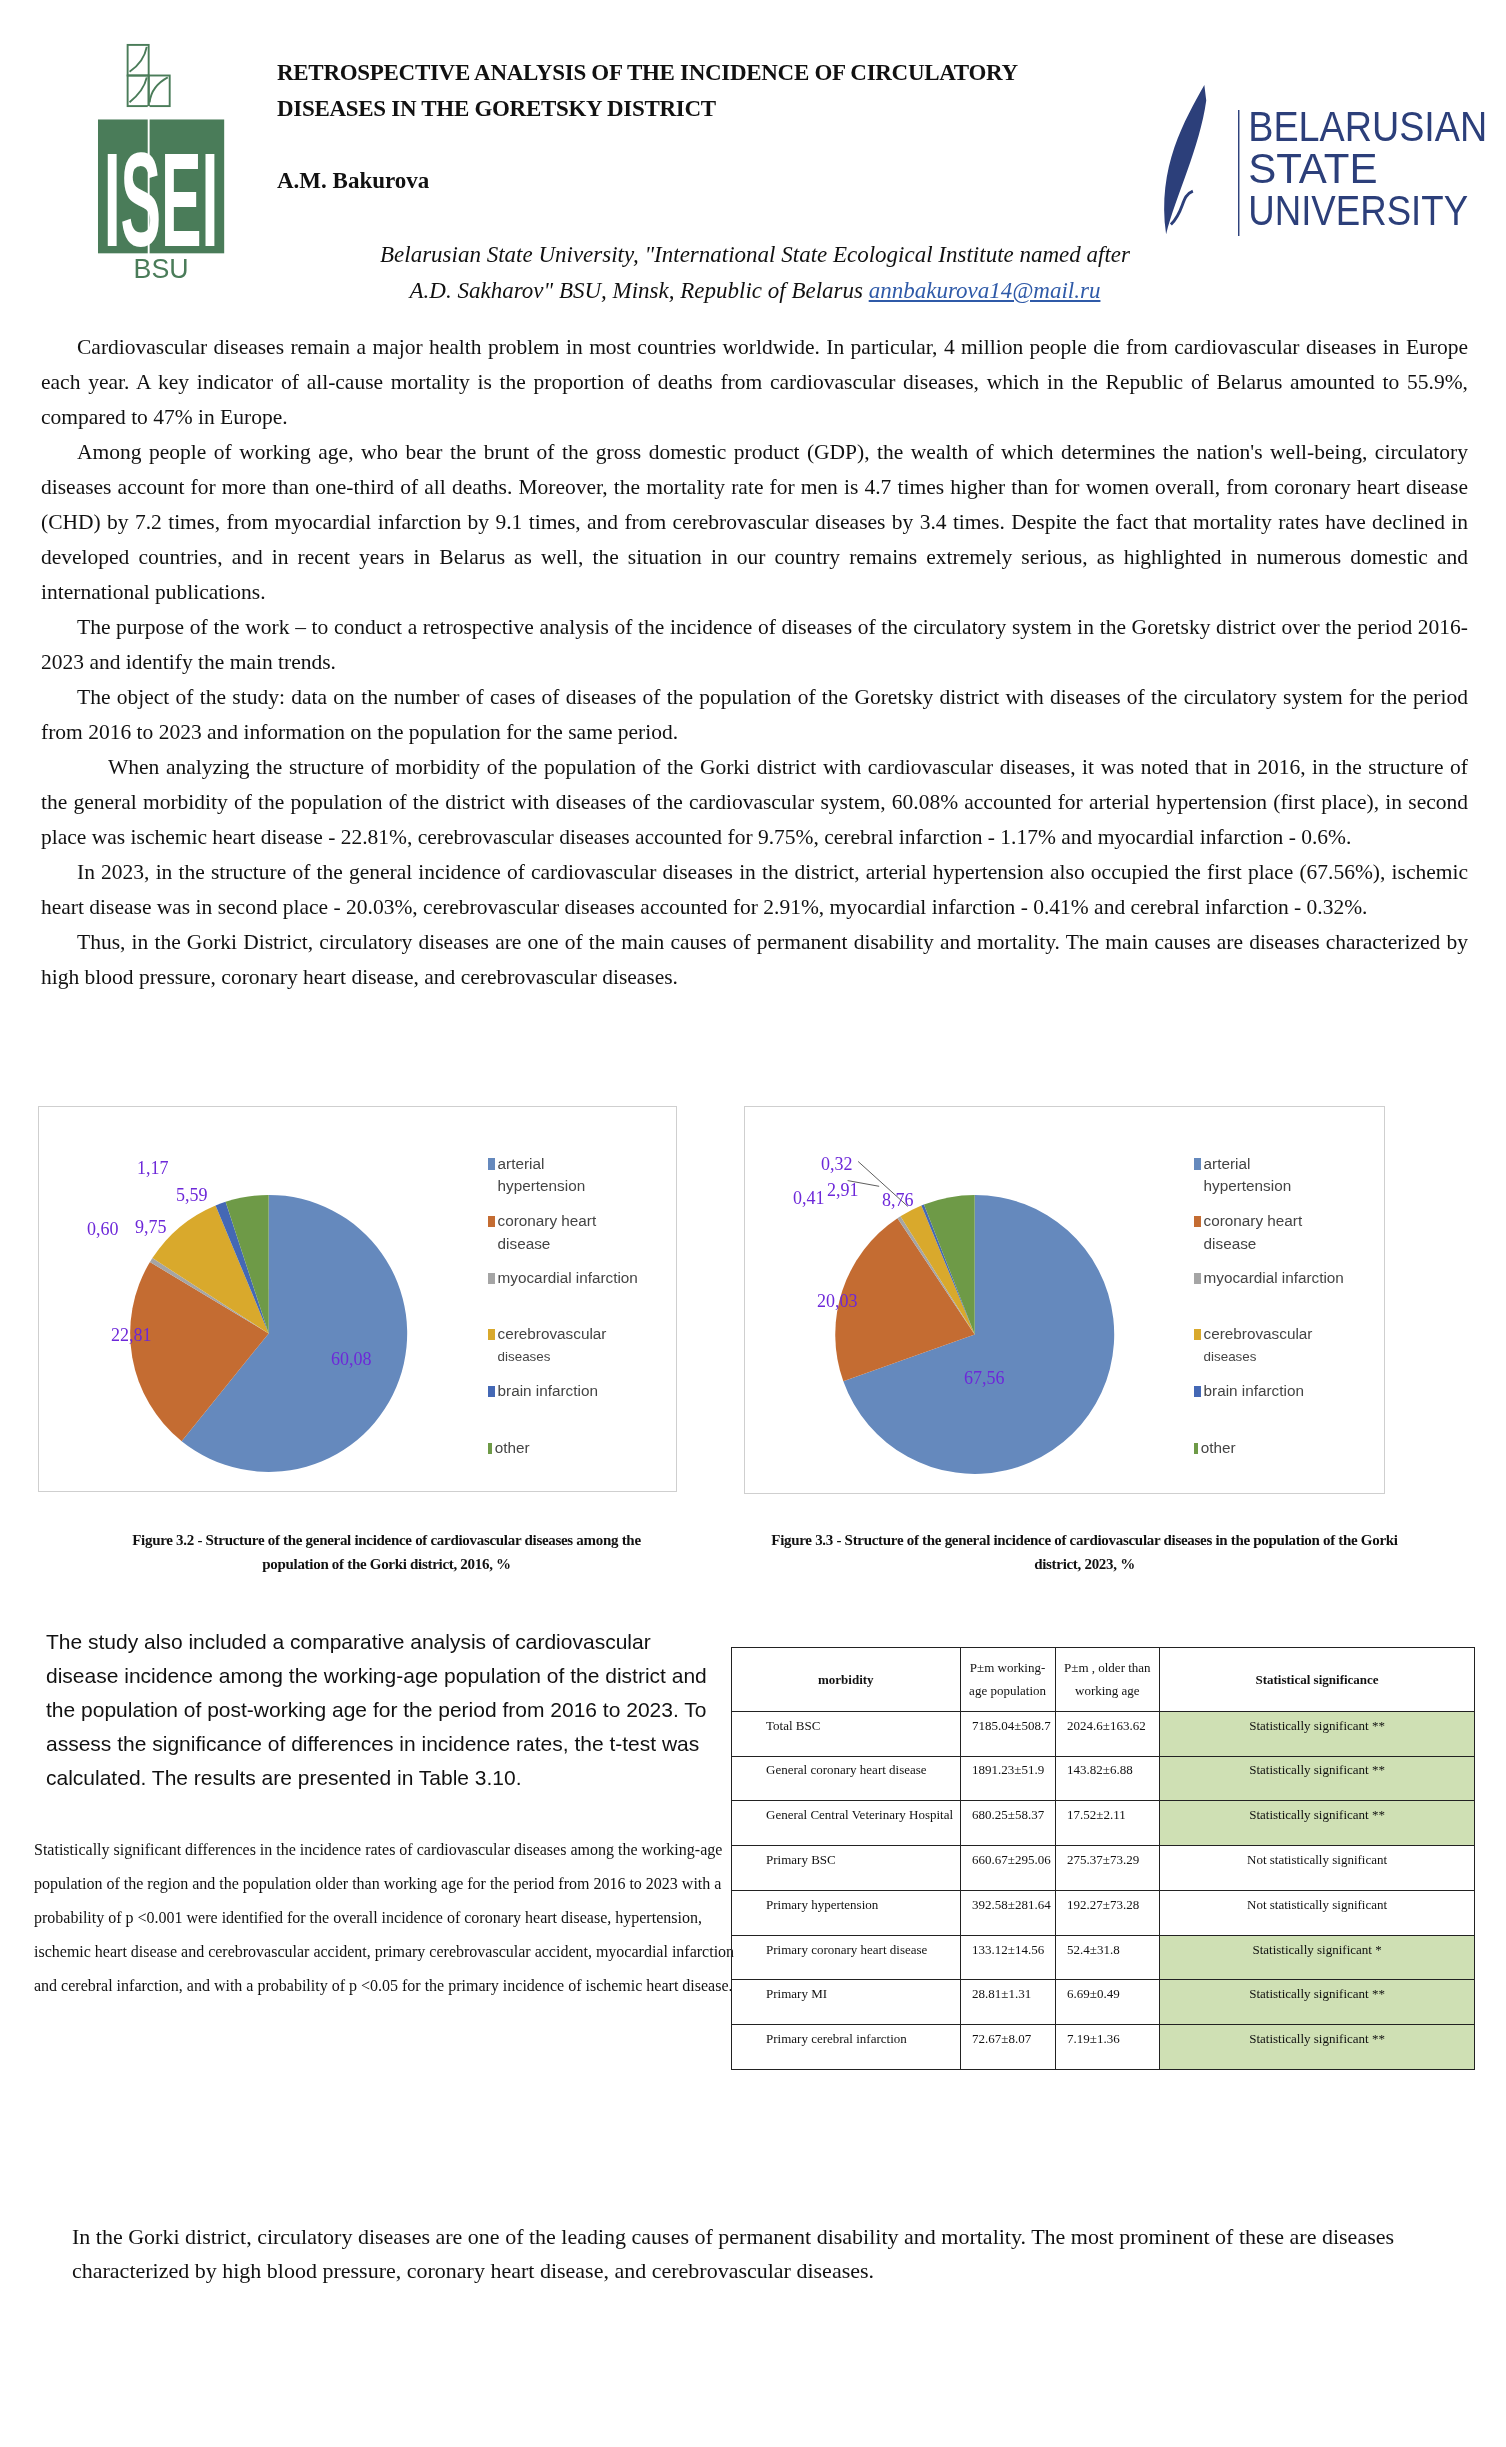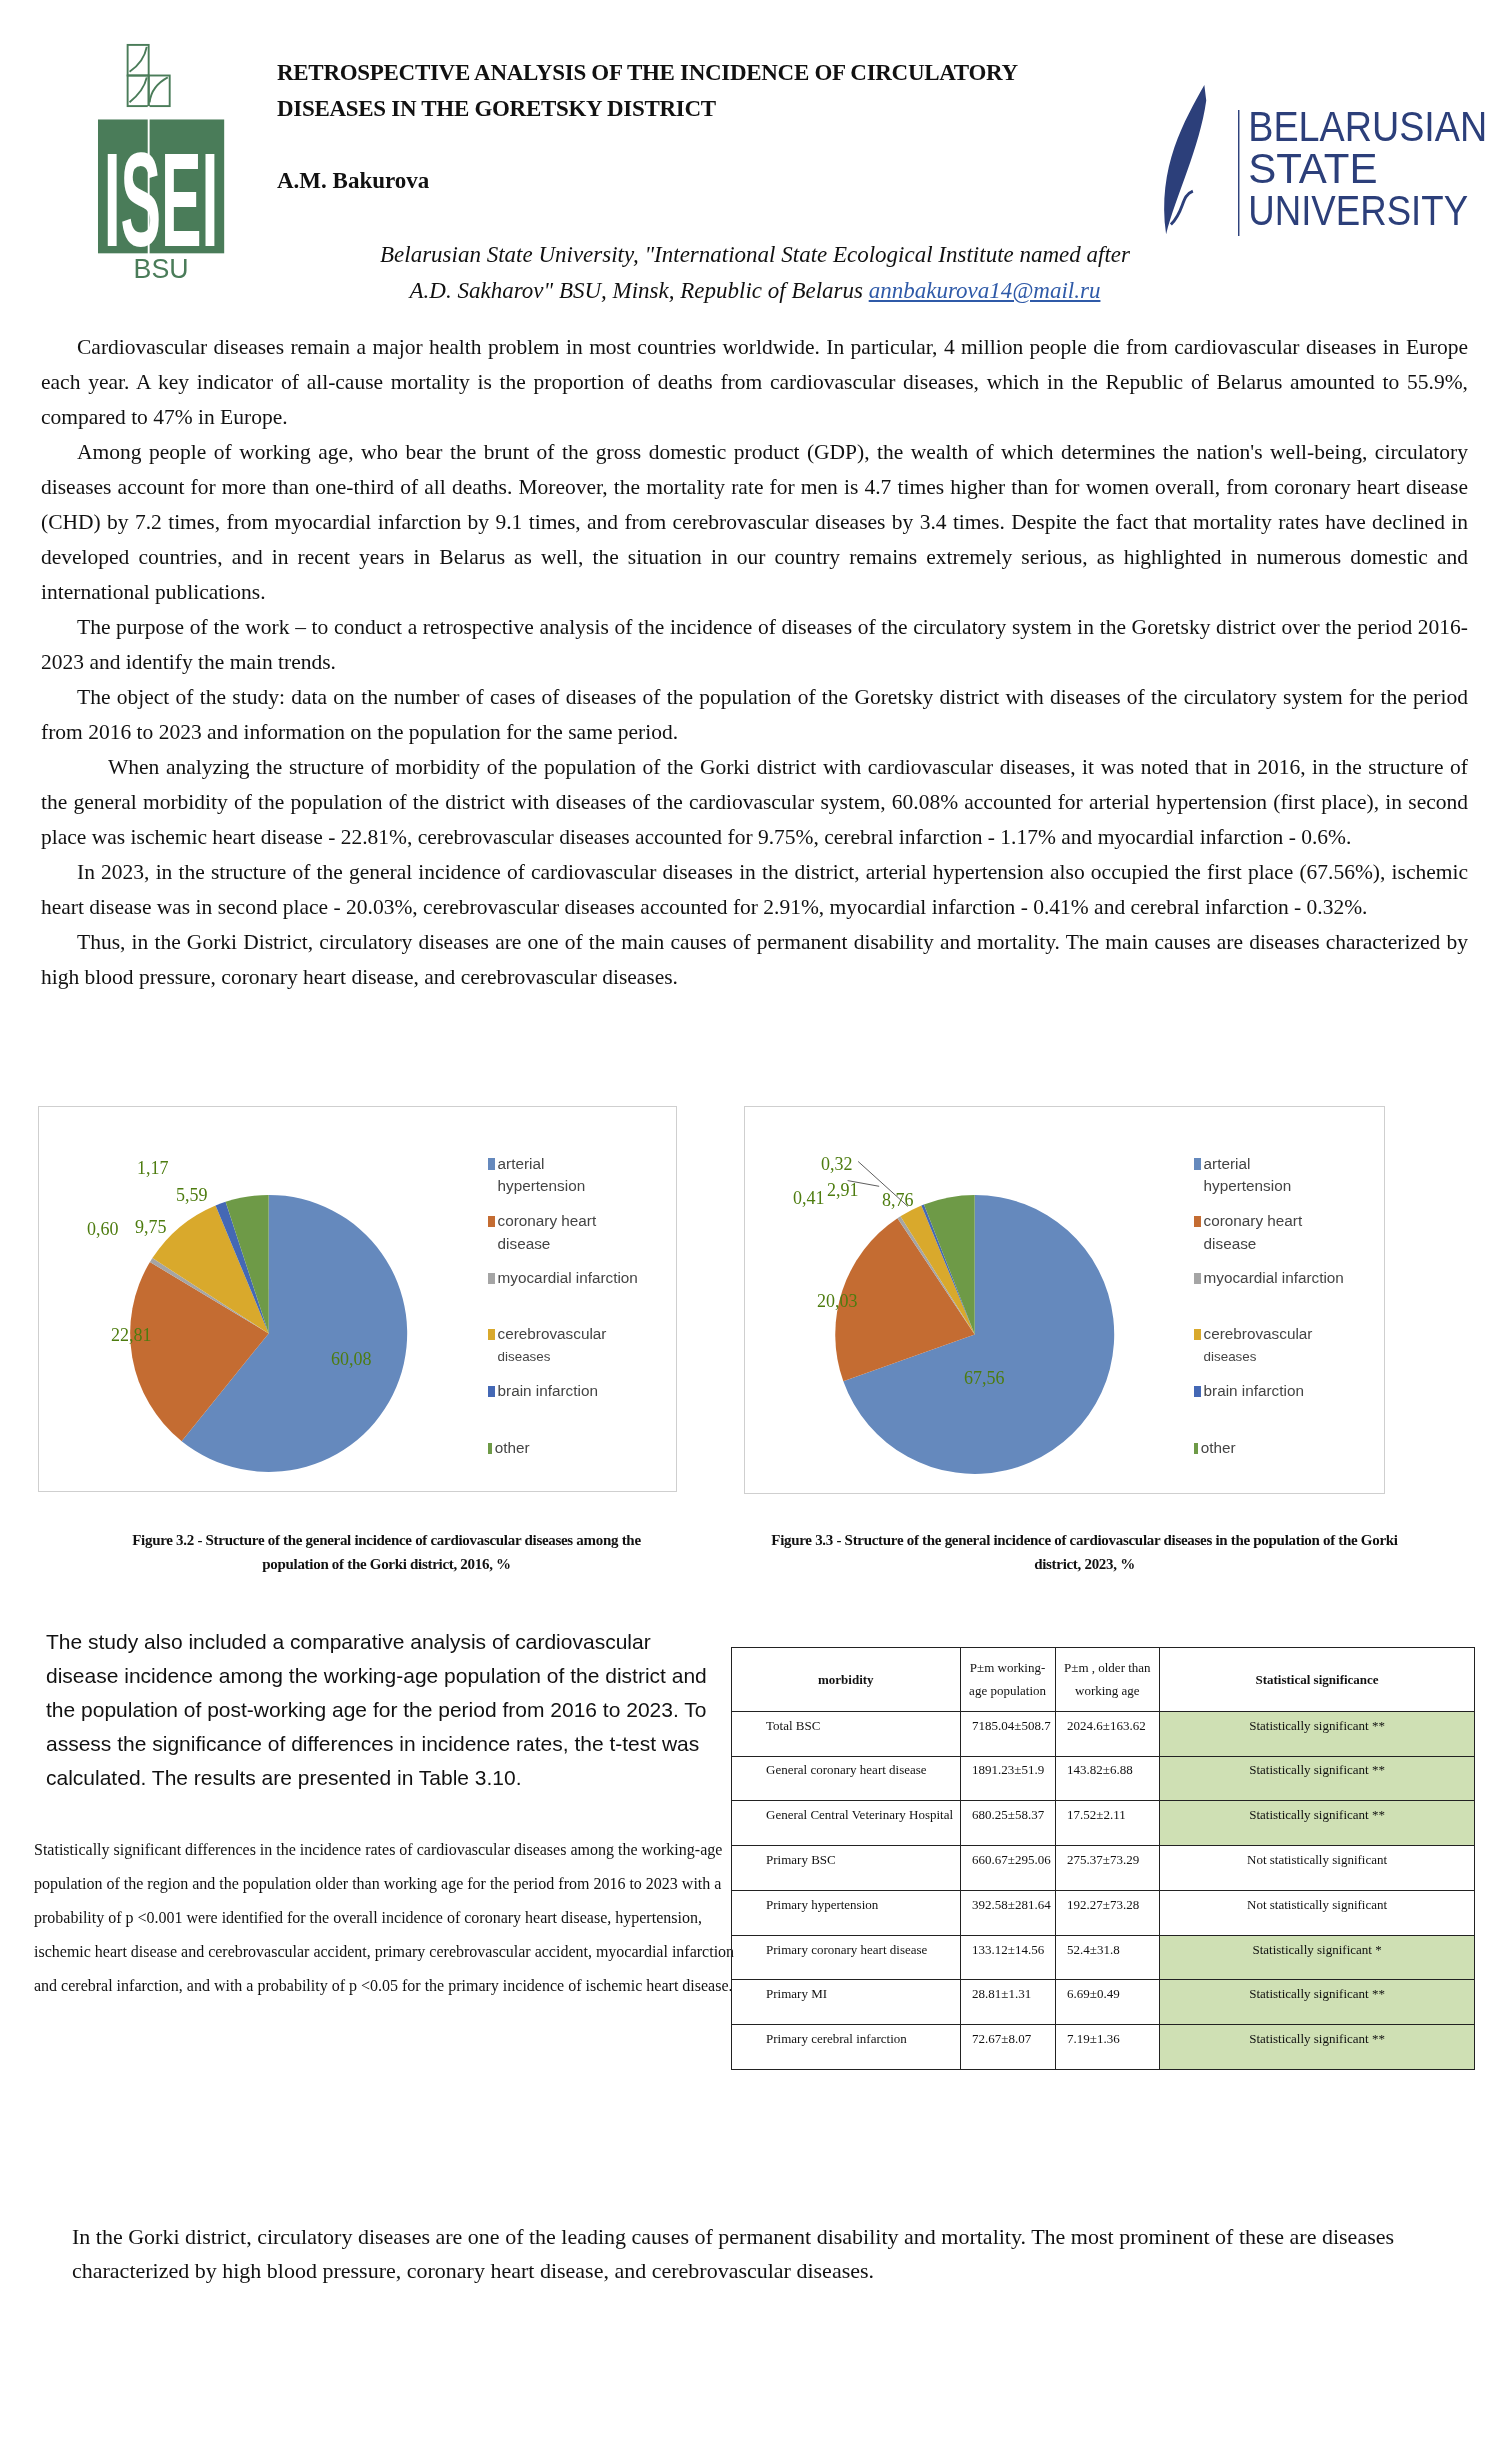"1,17" .pie-lbl { color: #4d7c0f -> #6d28d9 }
